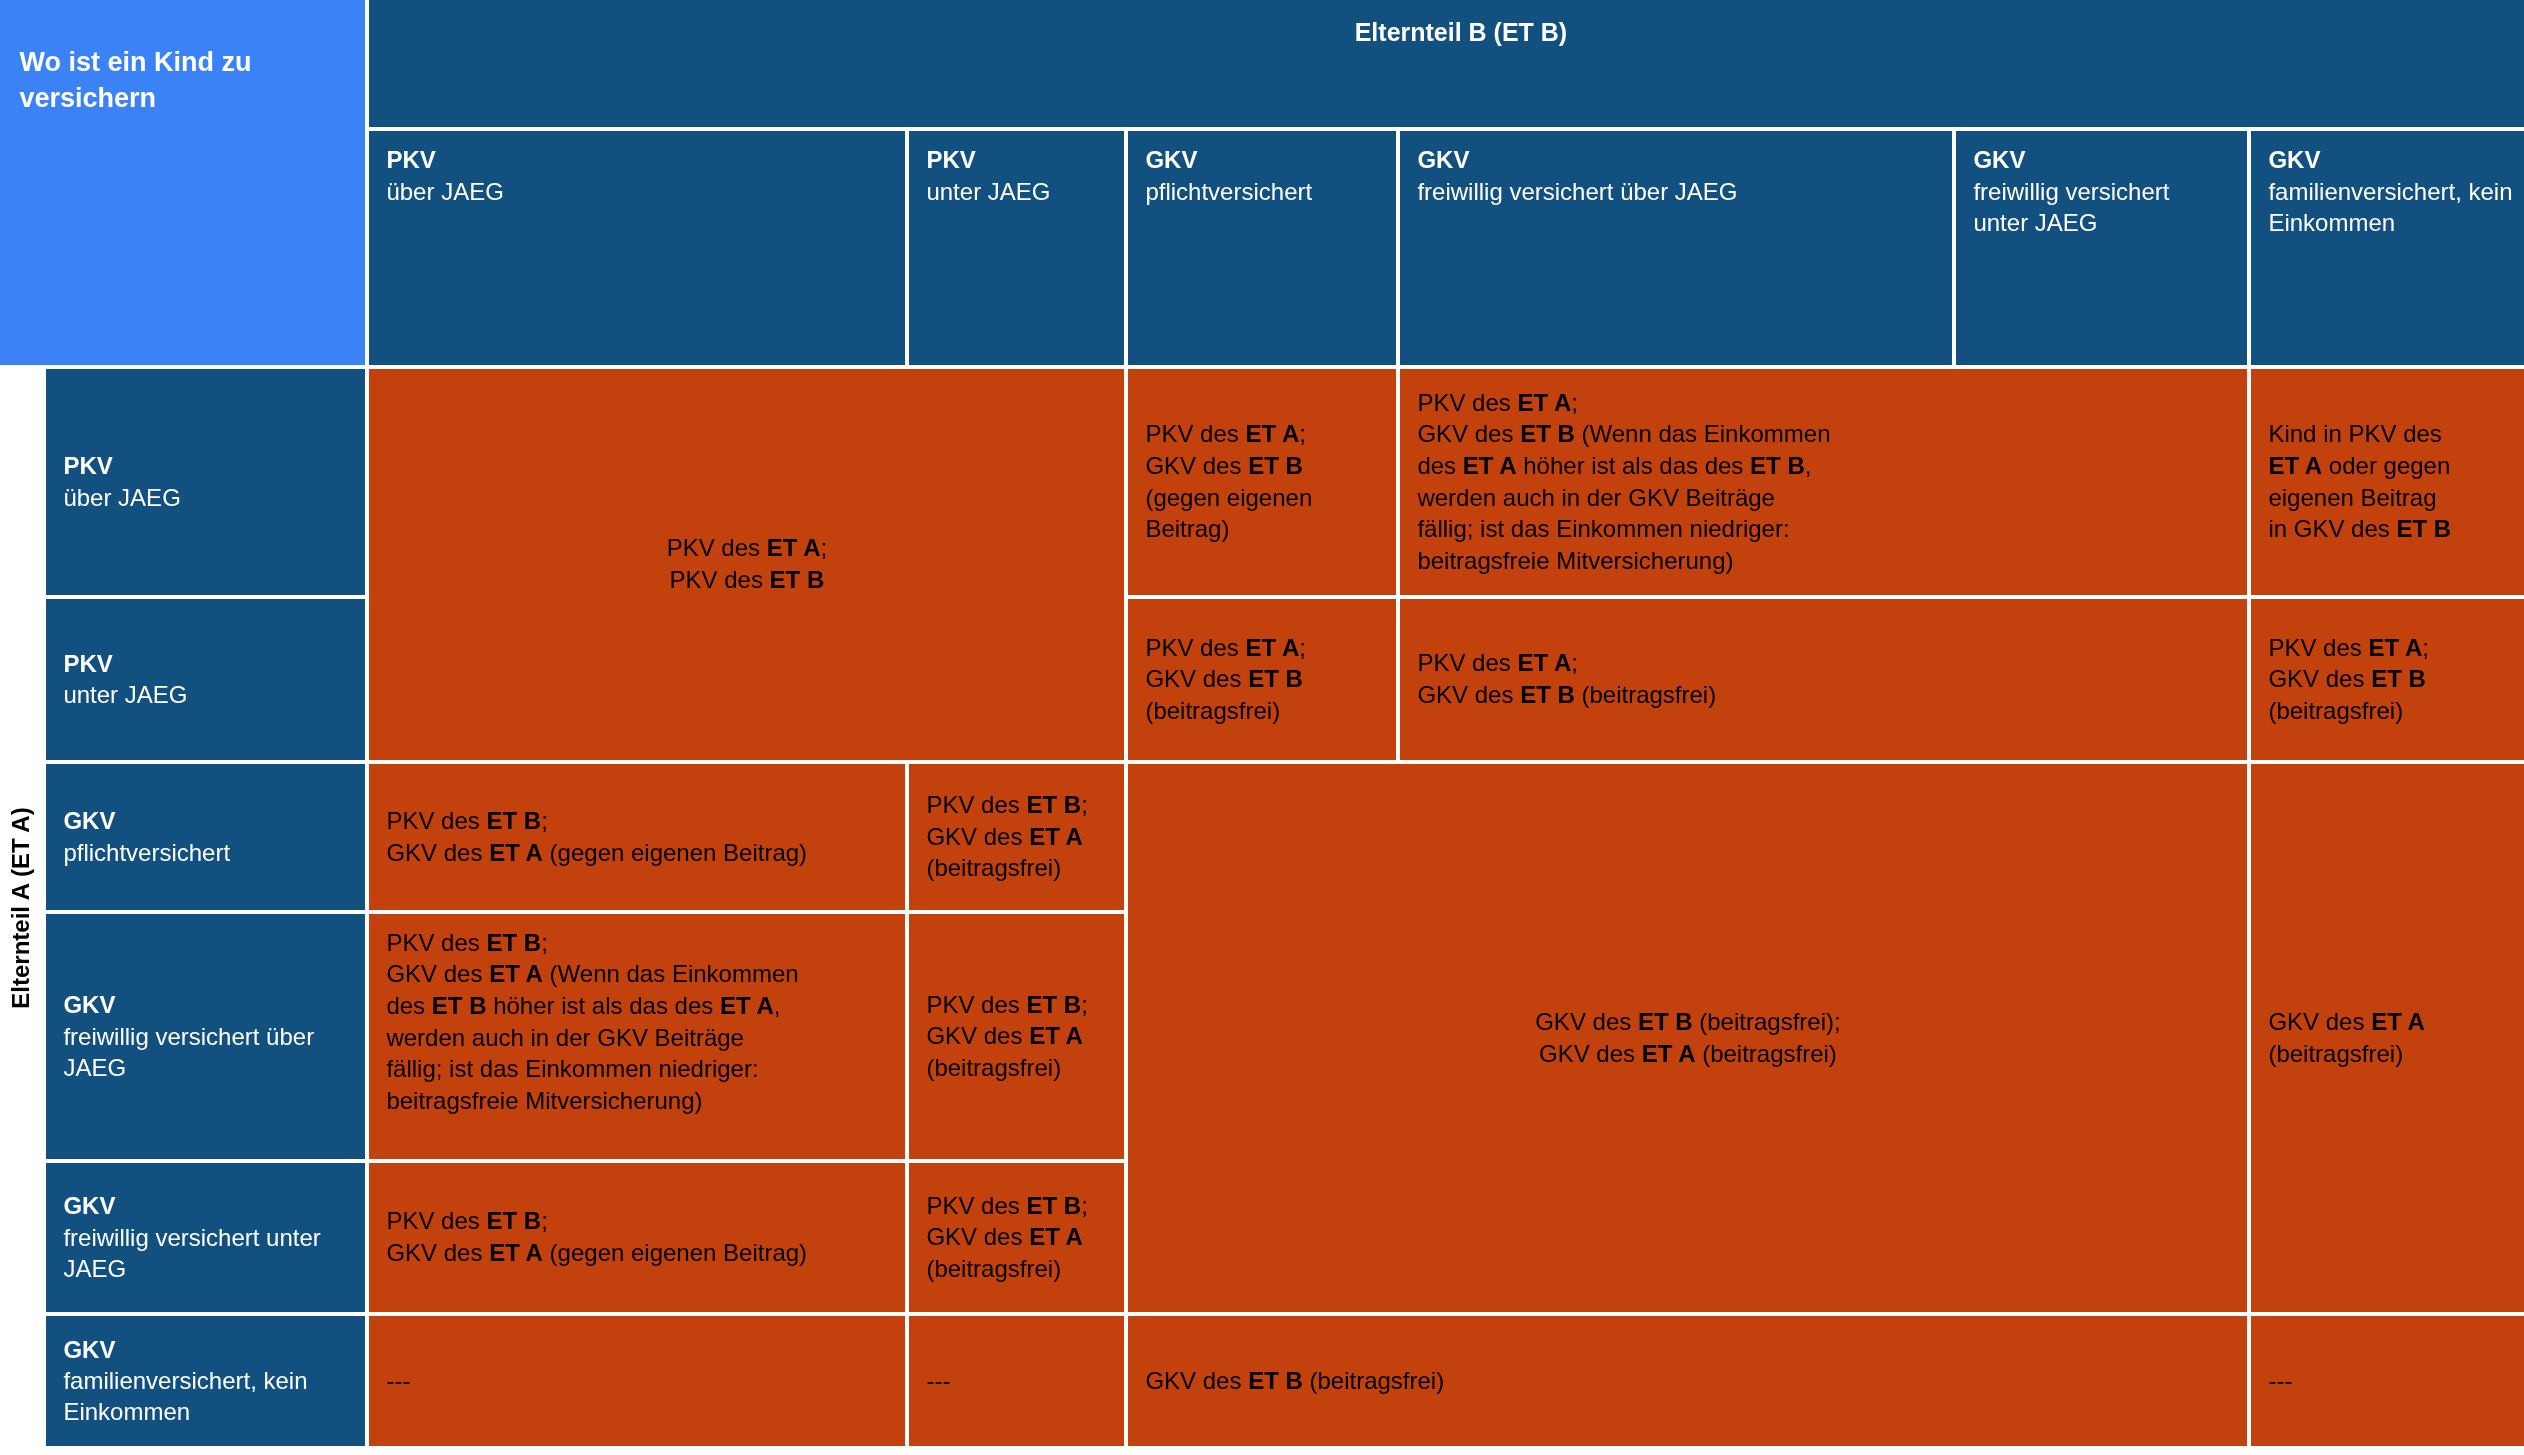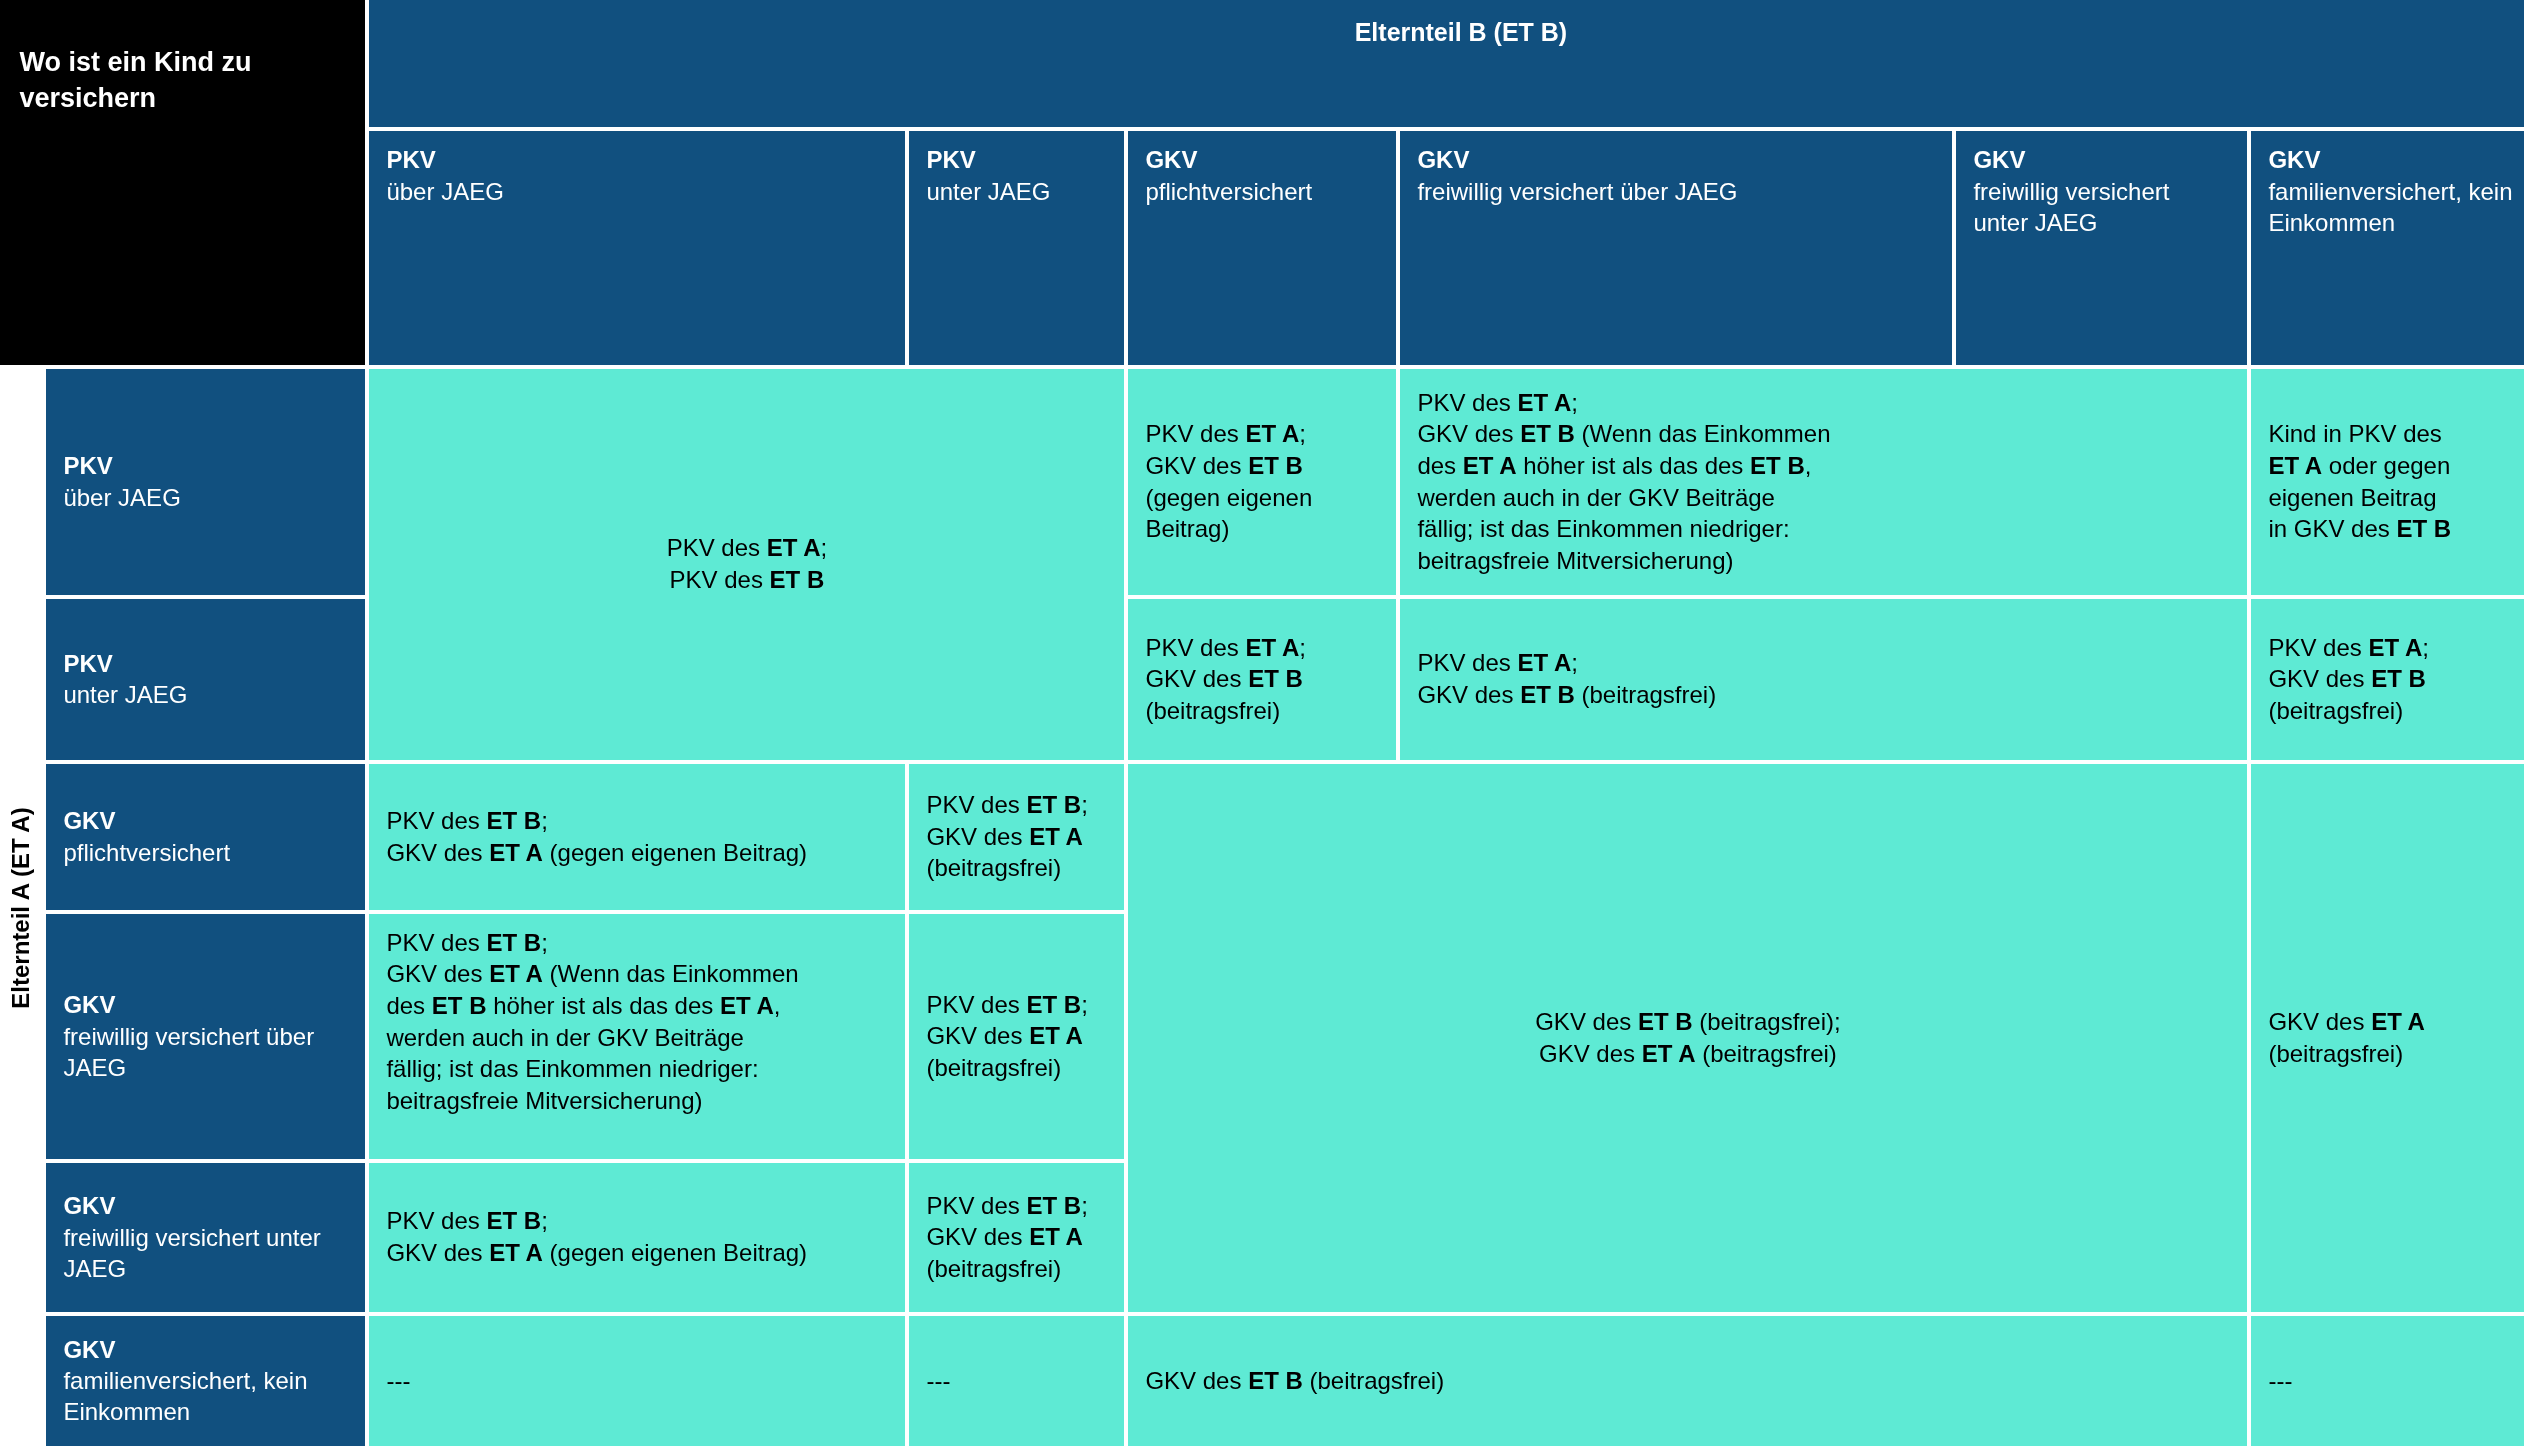"Wo ist ein Kind zu" .corner { background: #000000 -> #3b82f6 }
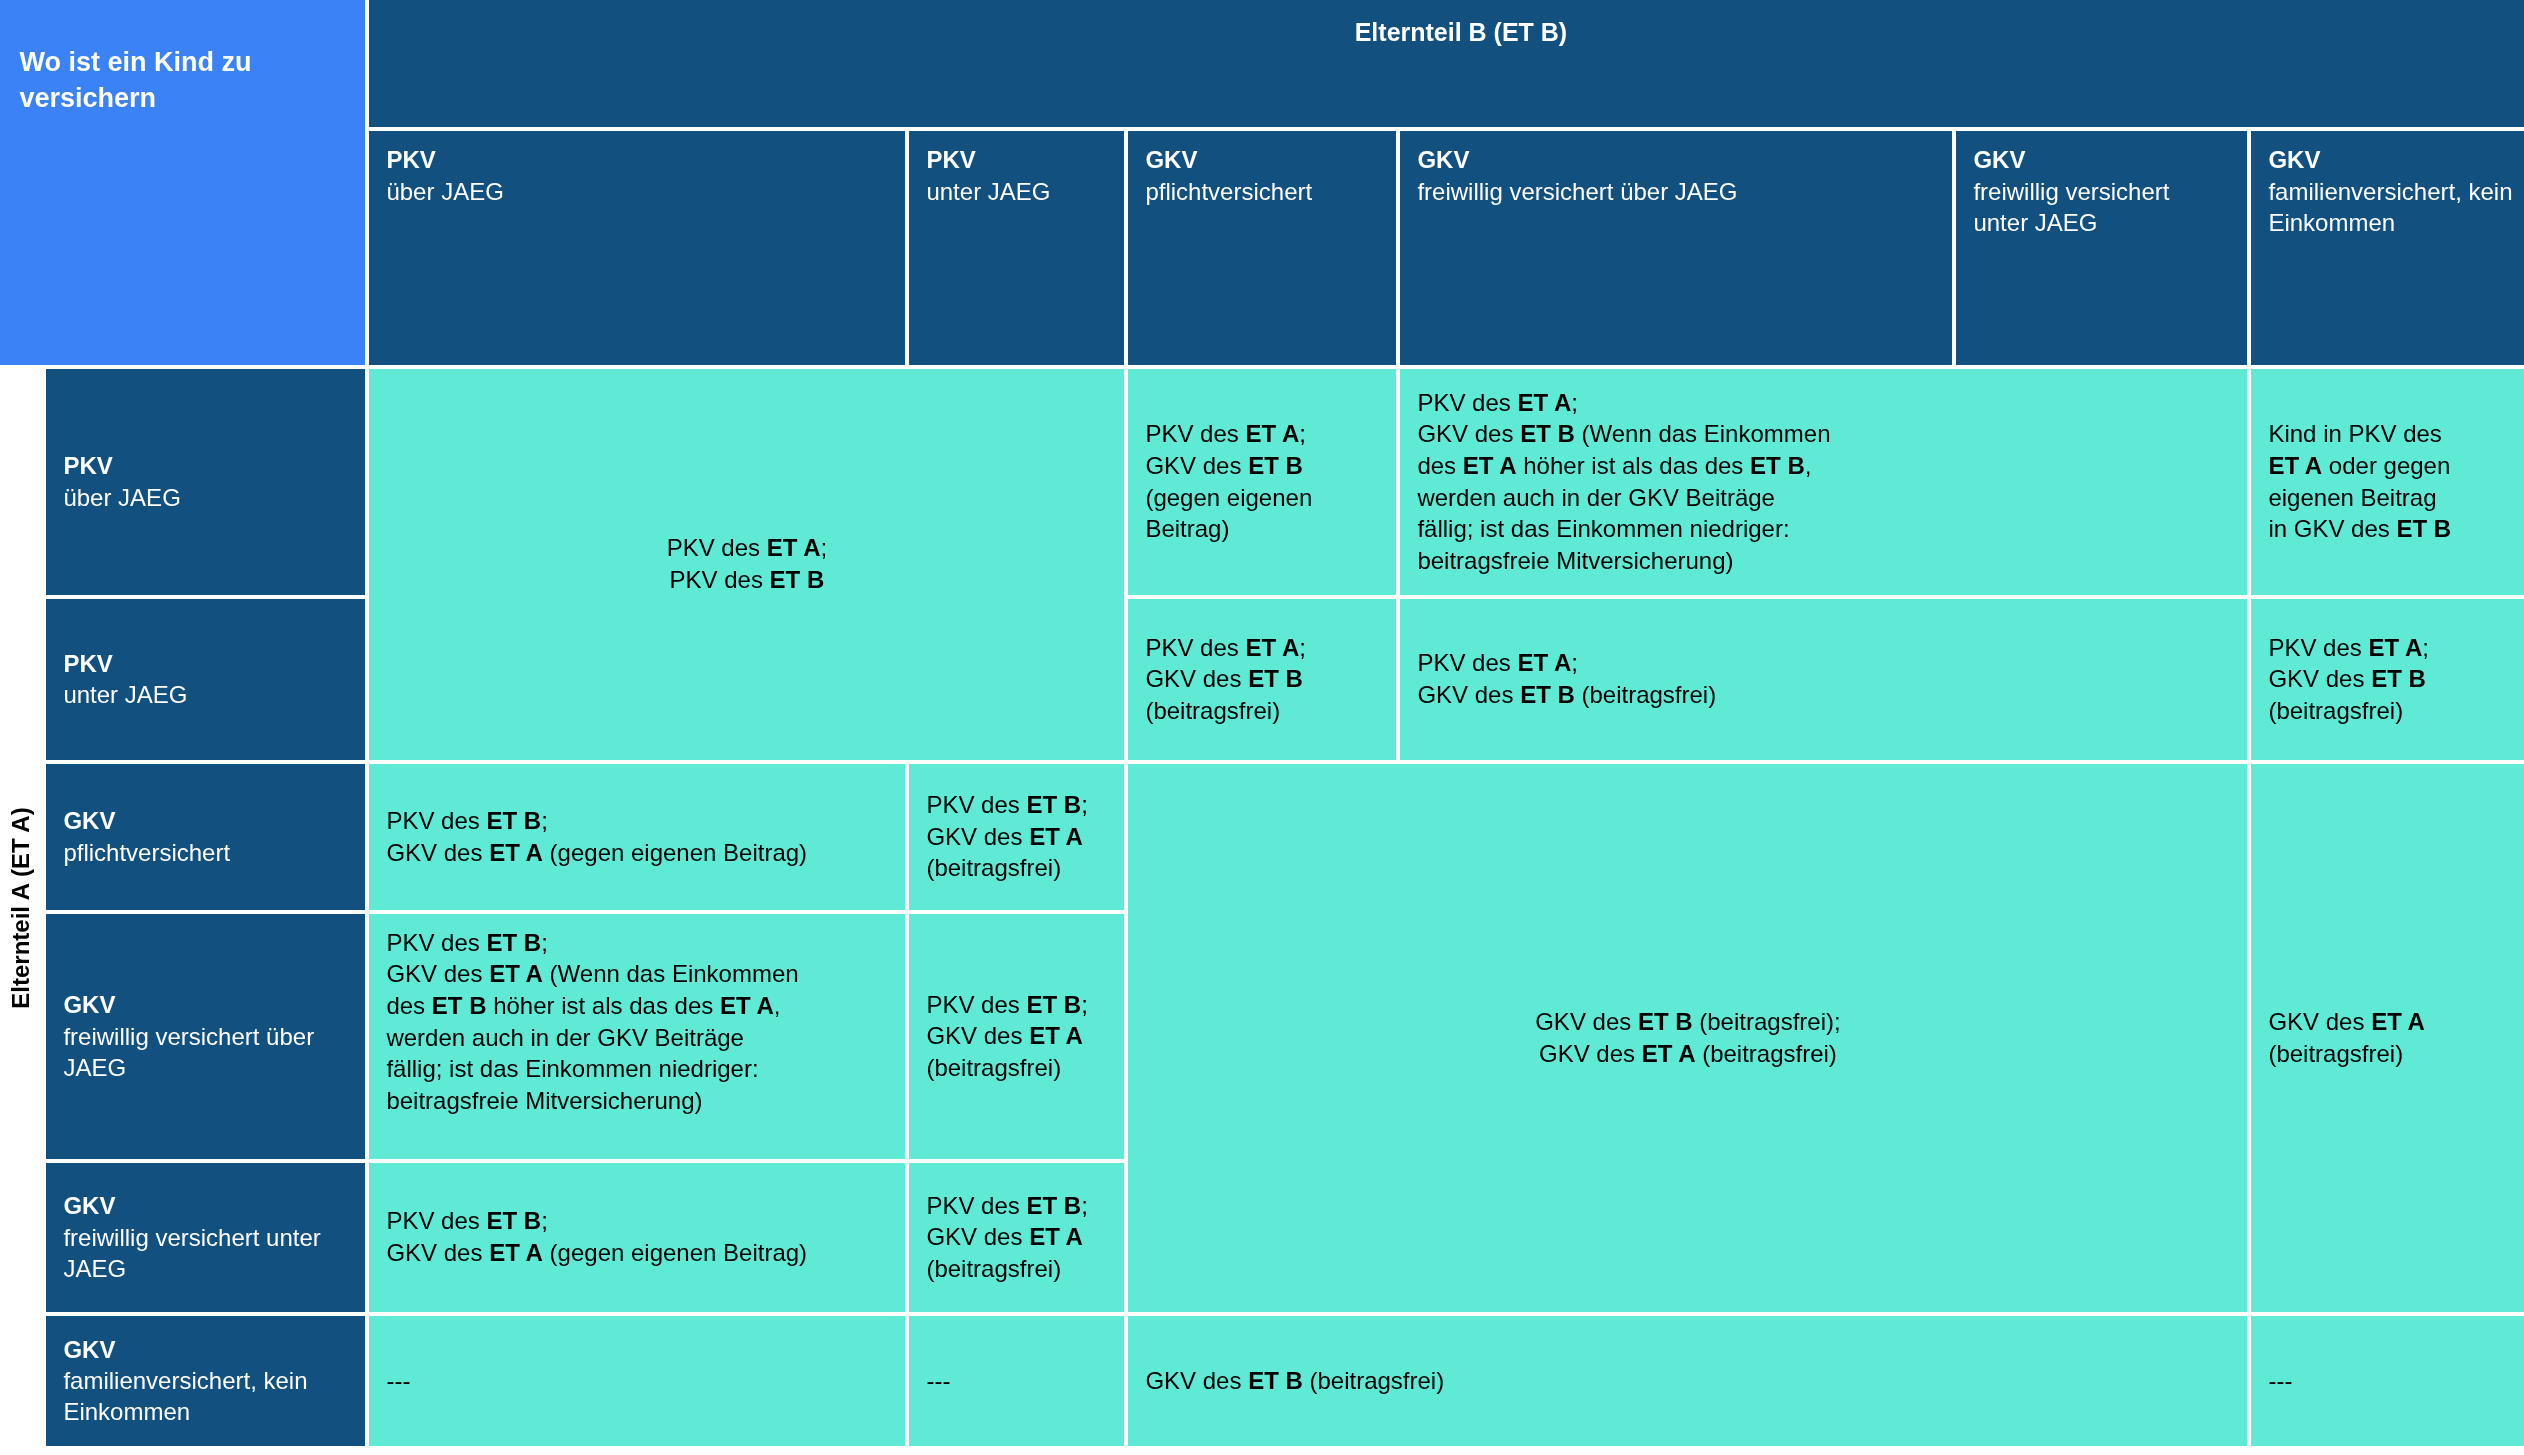"PKV des ET A;" .cell { background: #5eead4 -> #c2410c }
